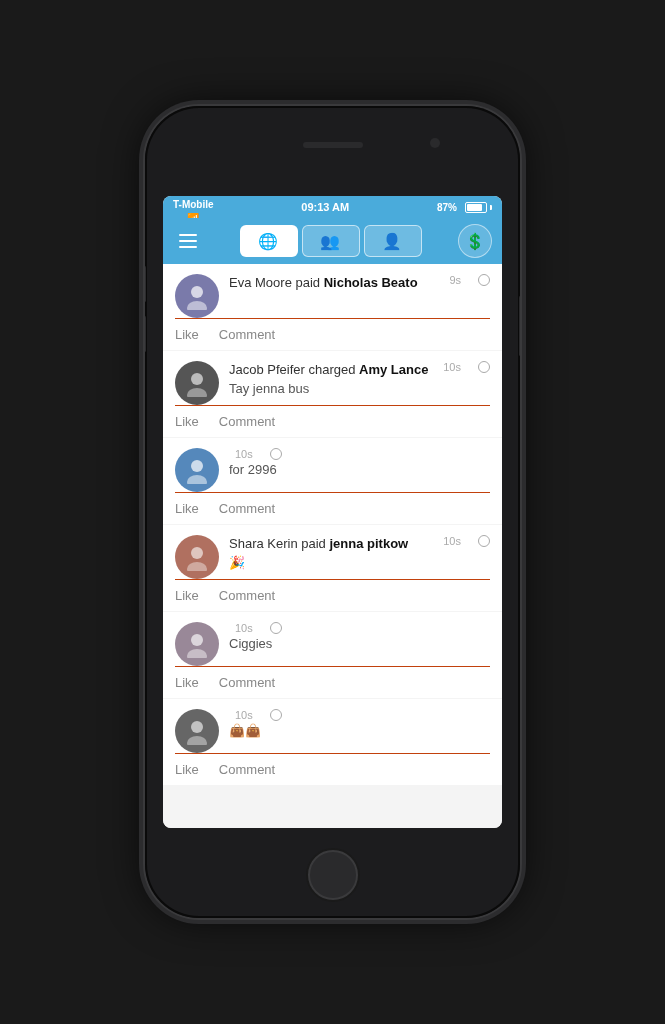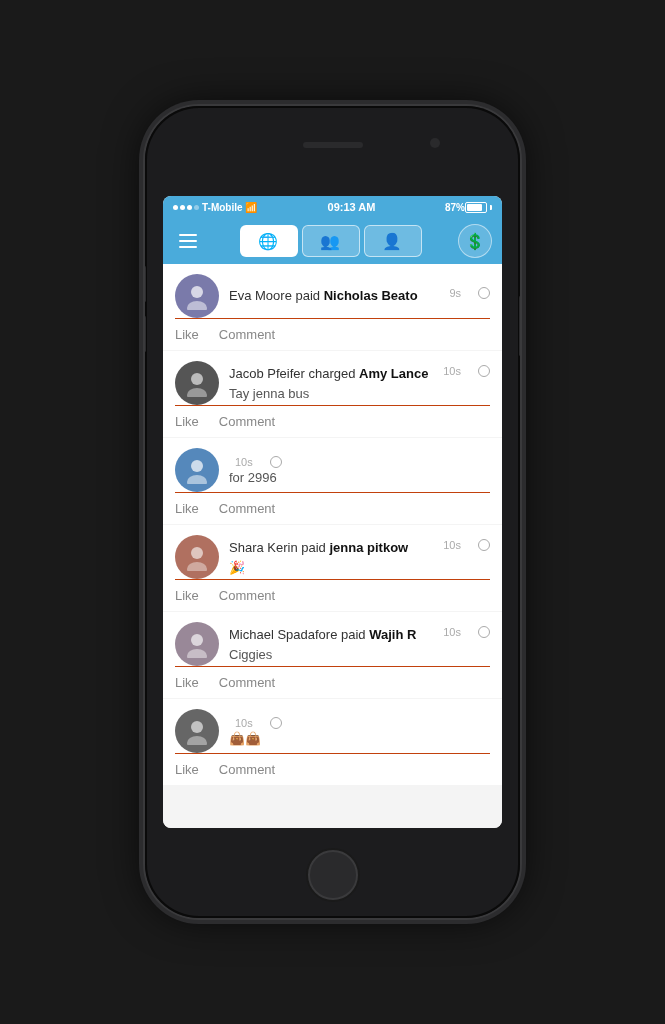"T-Mobile" .status-left { flex-direction: none -> column }
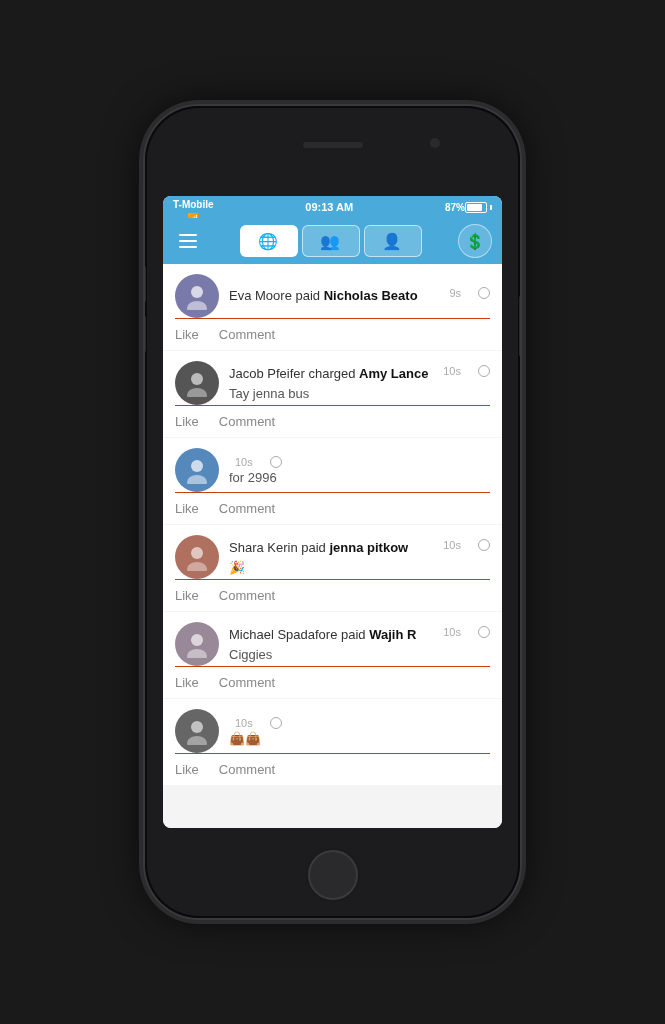"87%" .status-right { gap: 0 -> 8px }
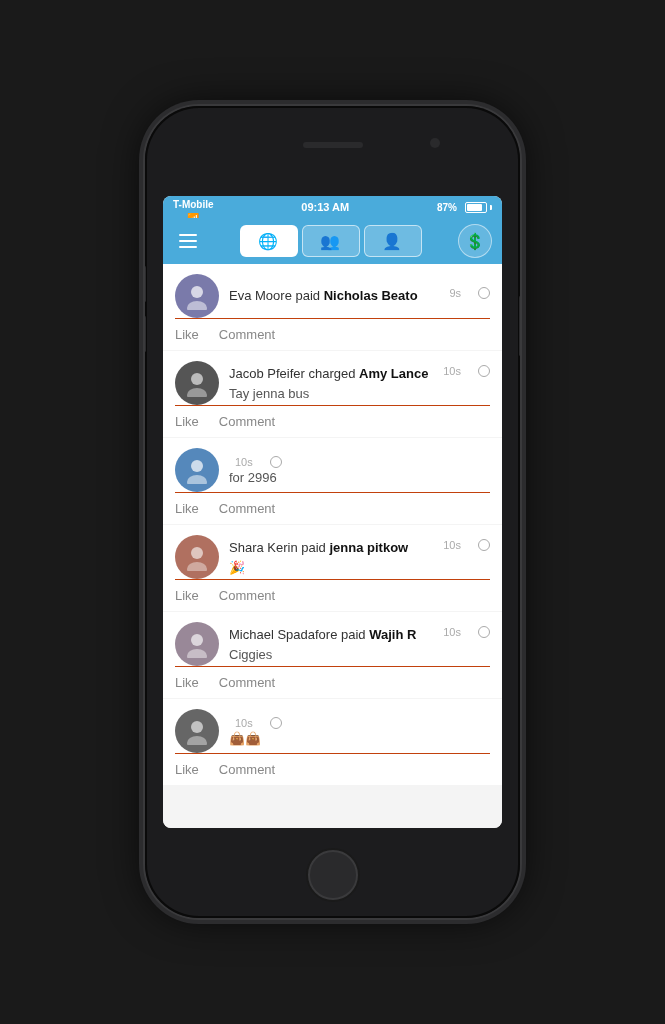"Eva Moore paid Nicholas Beato" .feed-item-top { align-items: center -> flex-start }
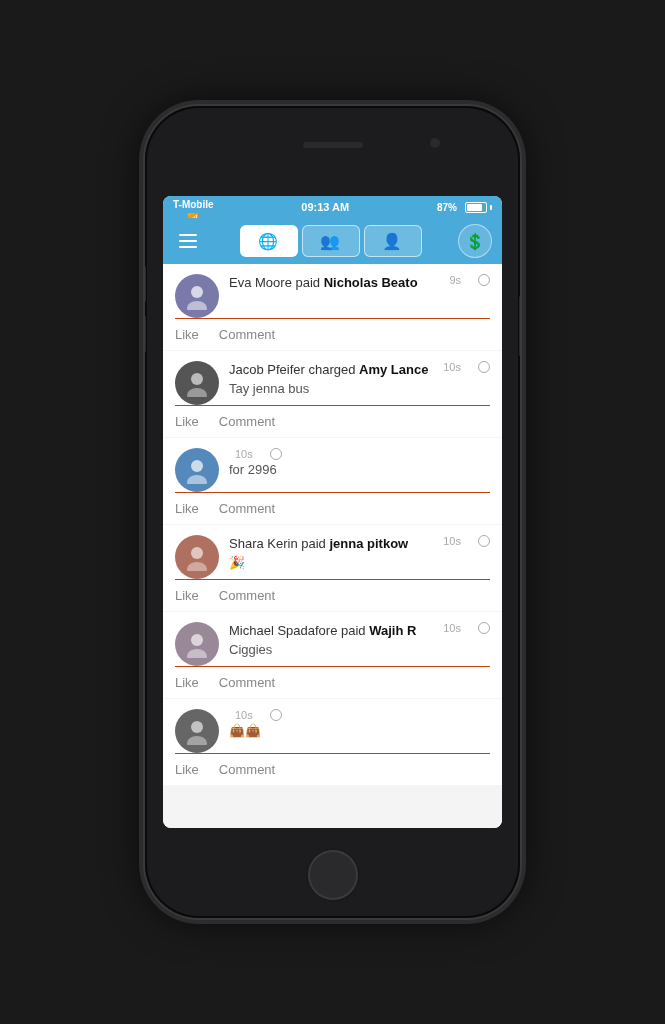"Michael Spadafore paid Wajih R" div.feed-title { html: <div> <span>Michael Spadafore paid </span><strong>Wajih R</strong> </div> -> none }
